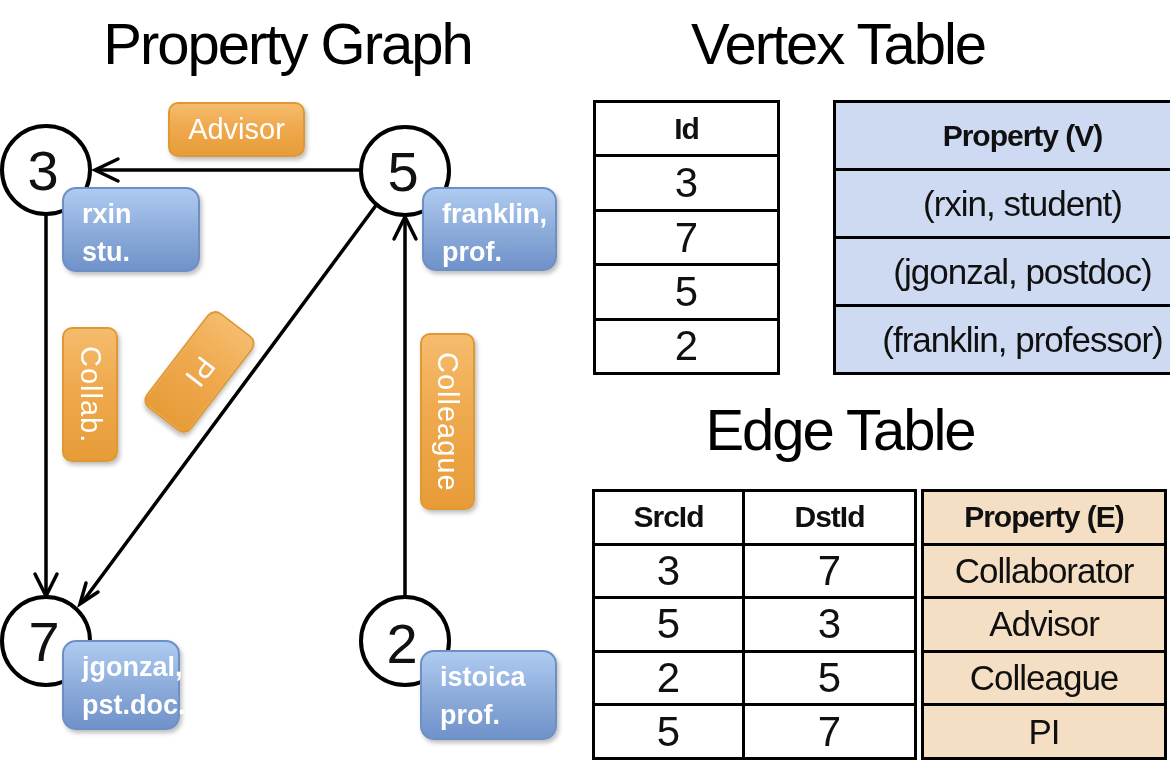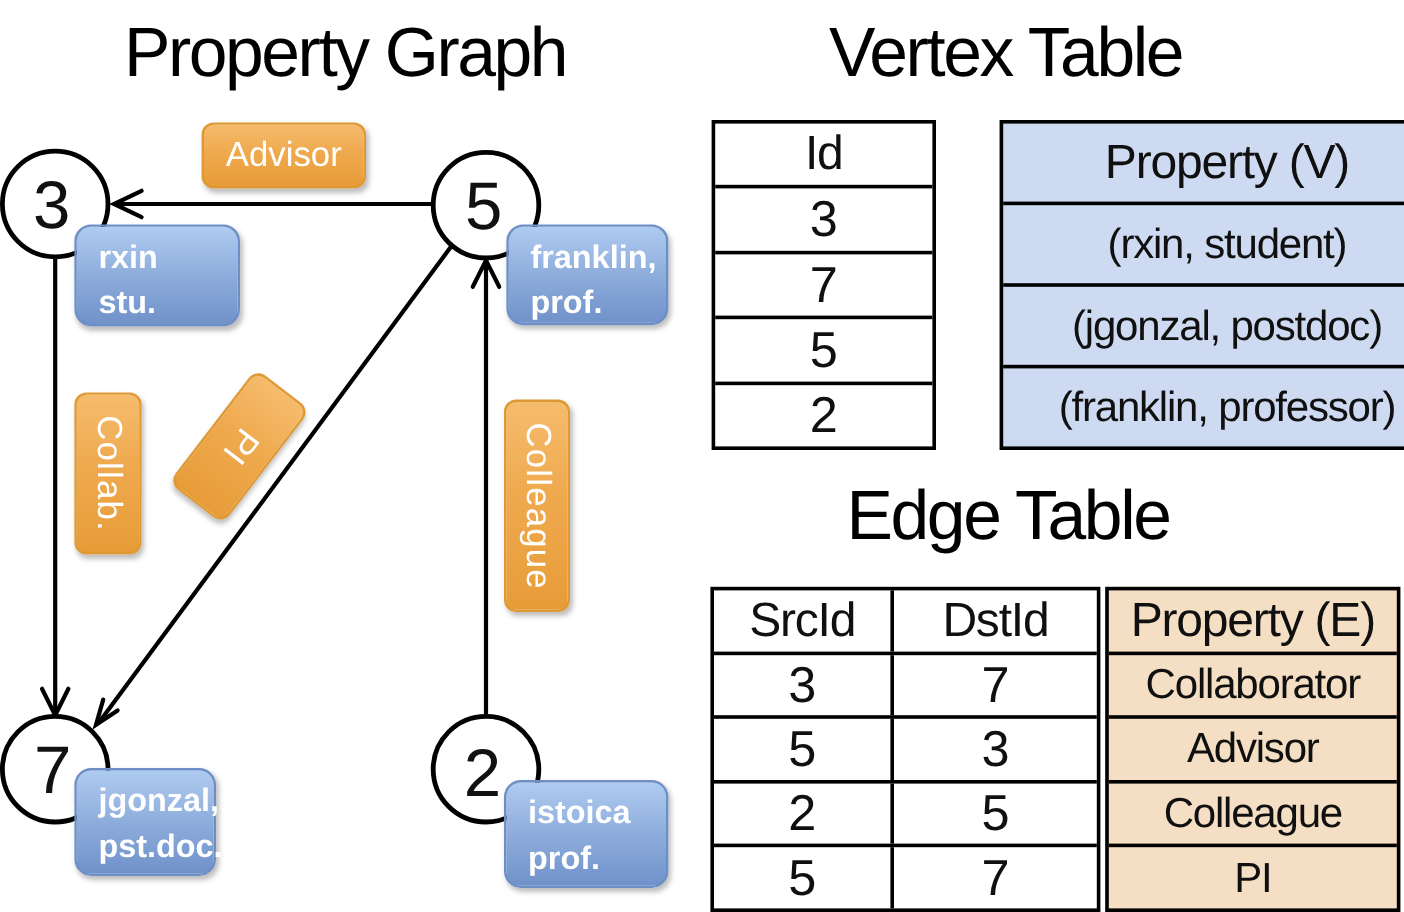"Id" .subtable .hcell { font-size: 40px -> 30px; font-weight: 400 -> 700 }
